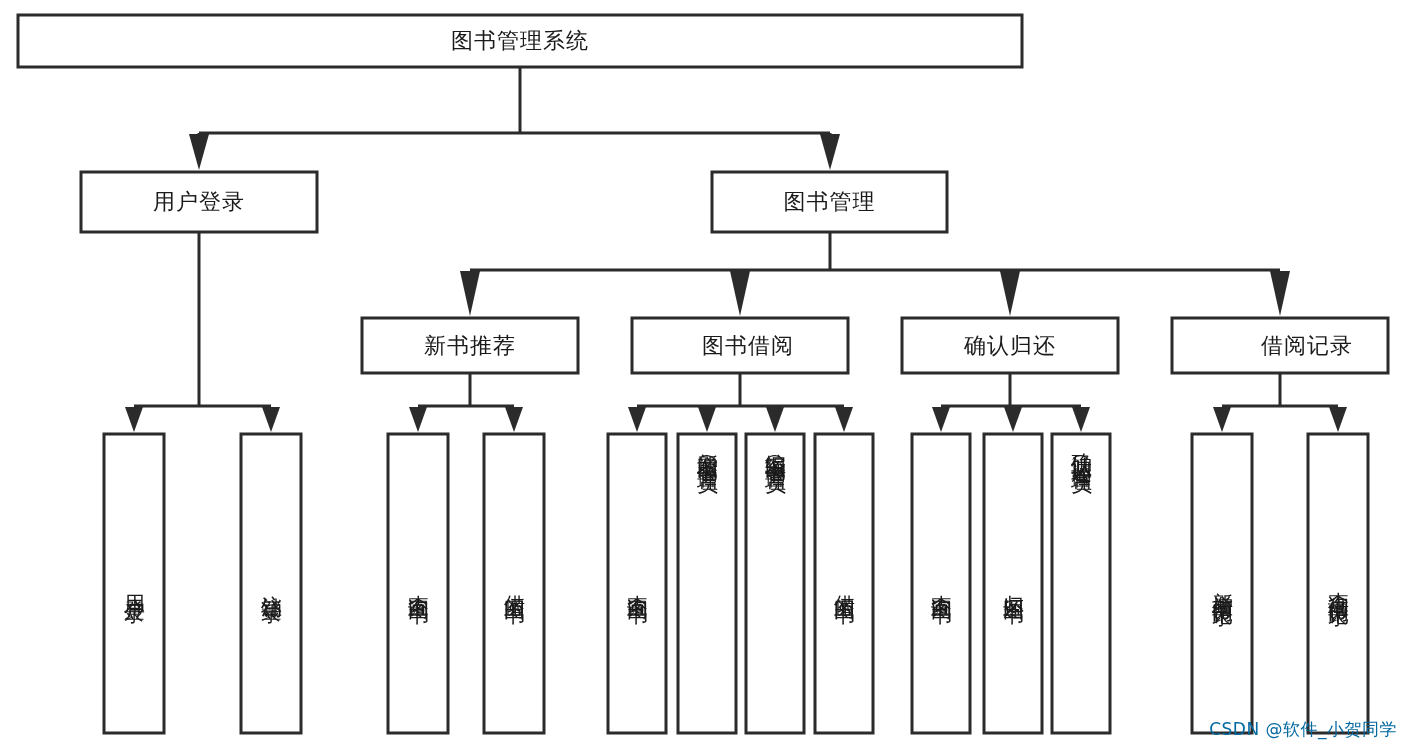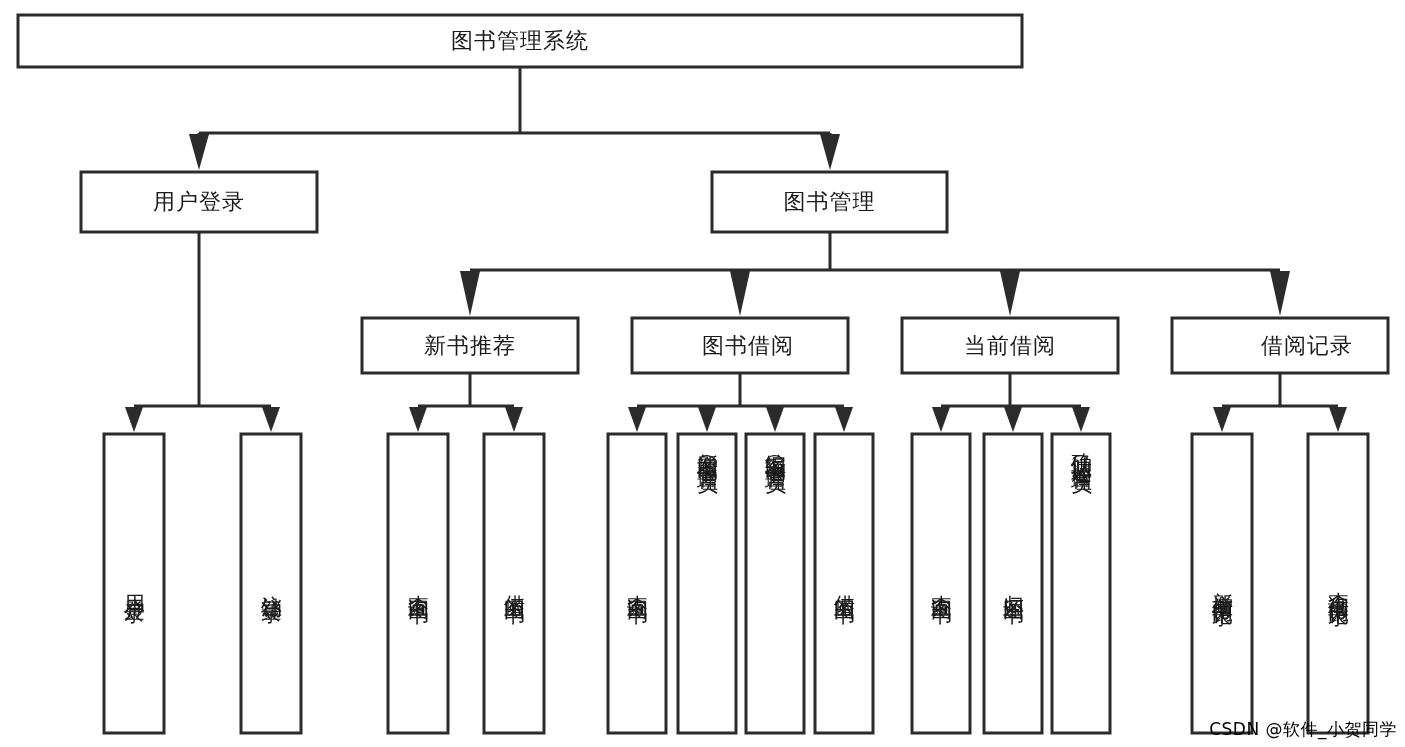"当前借阅" span.hlabel-text { text: 当前借阅 -> 确认归还 }
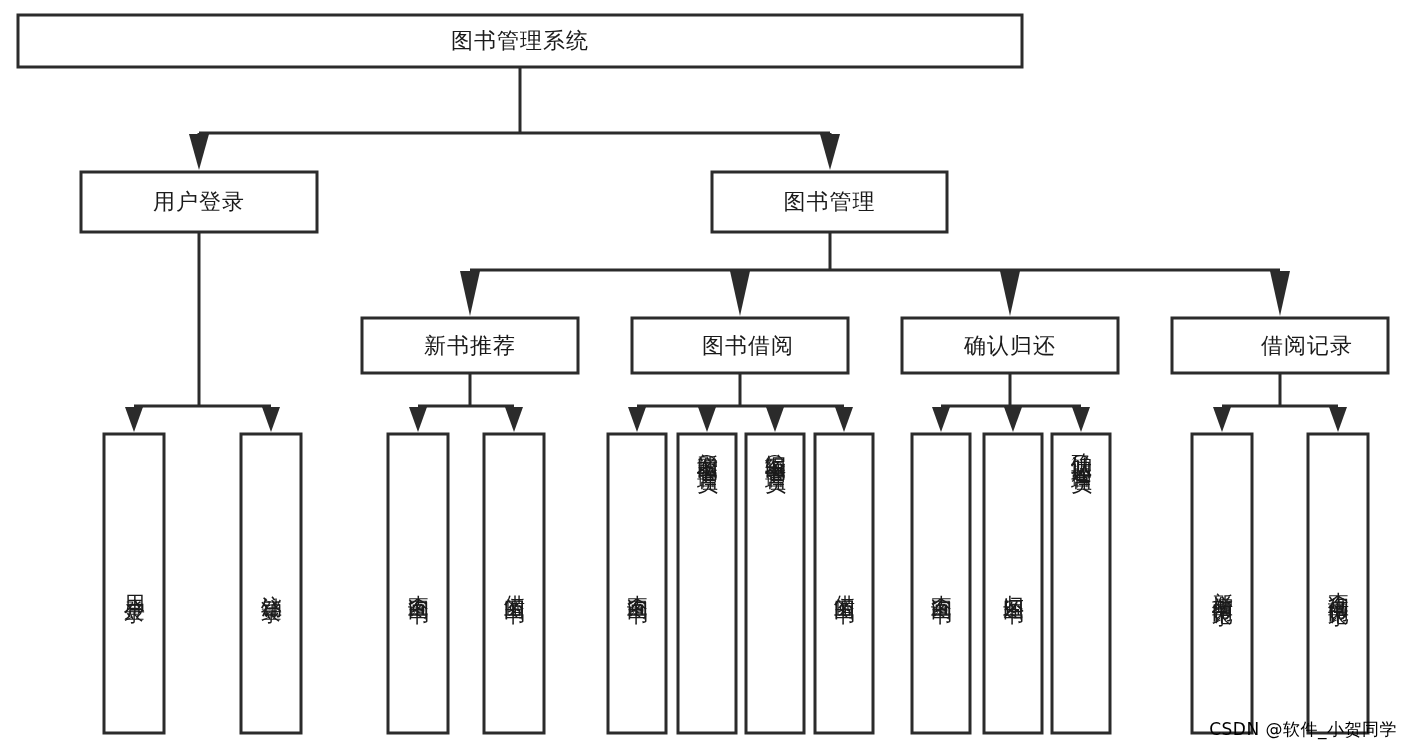"CSDN @软件_小贺同学" #watermark { color: #000000 -> #0369a1 }
